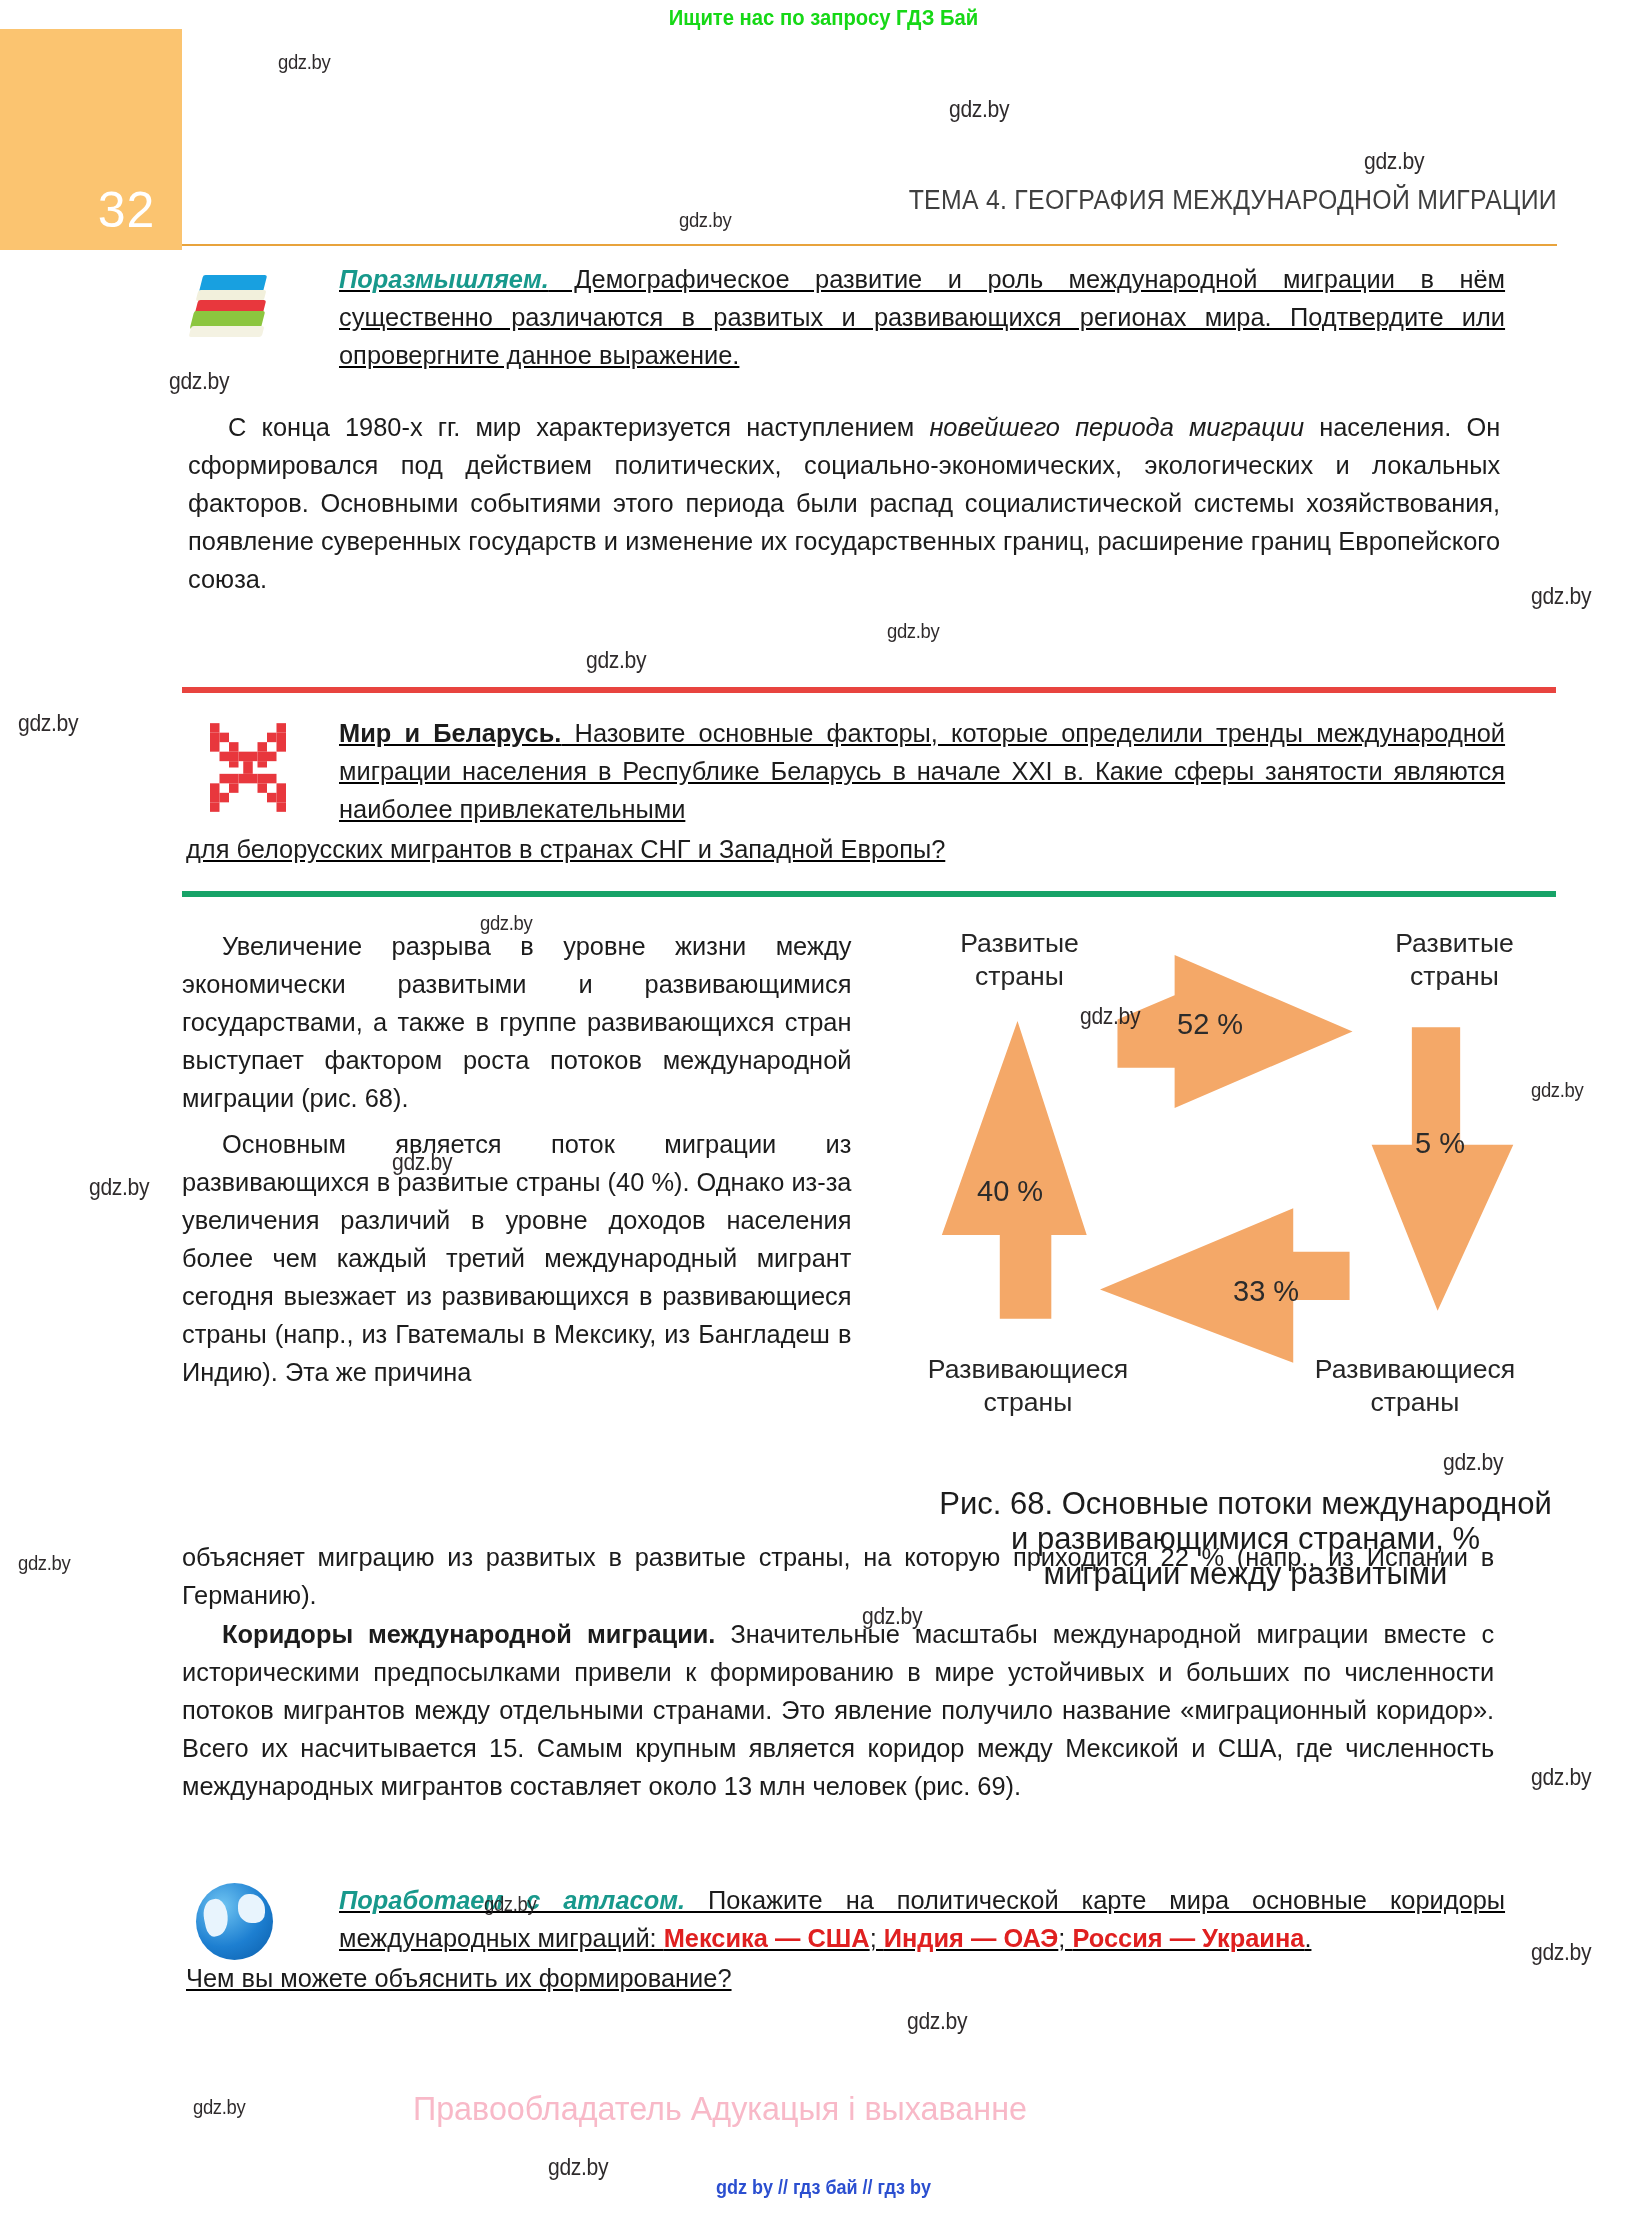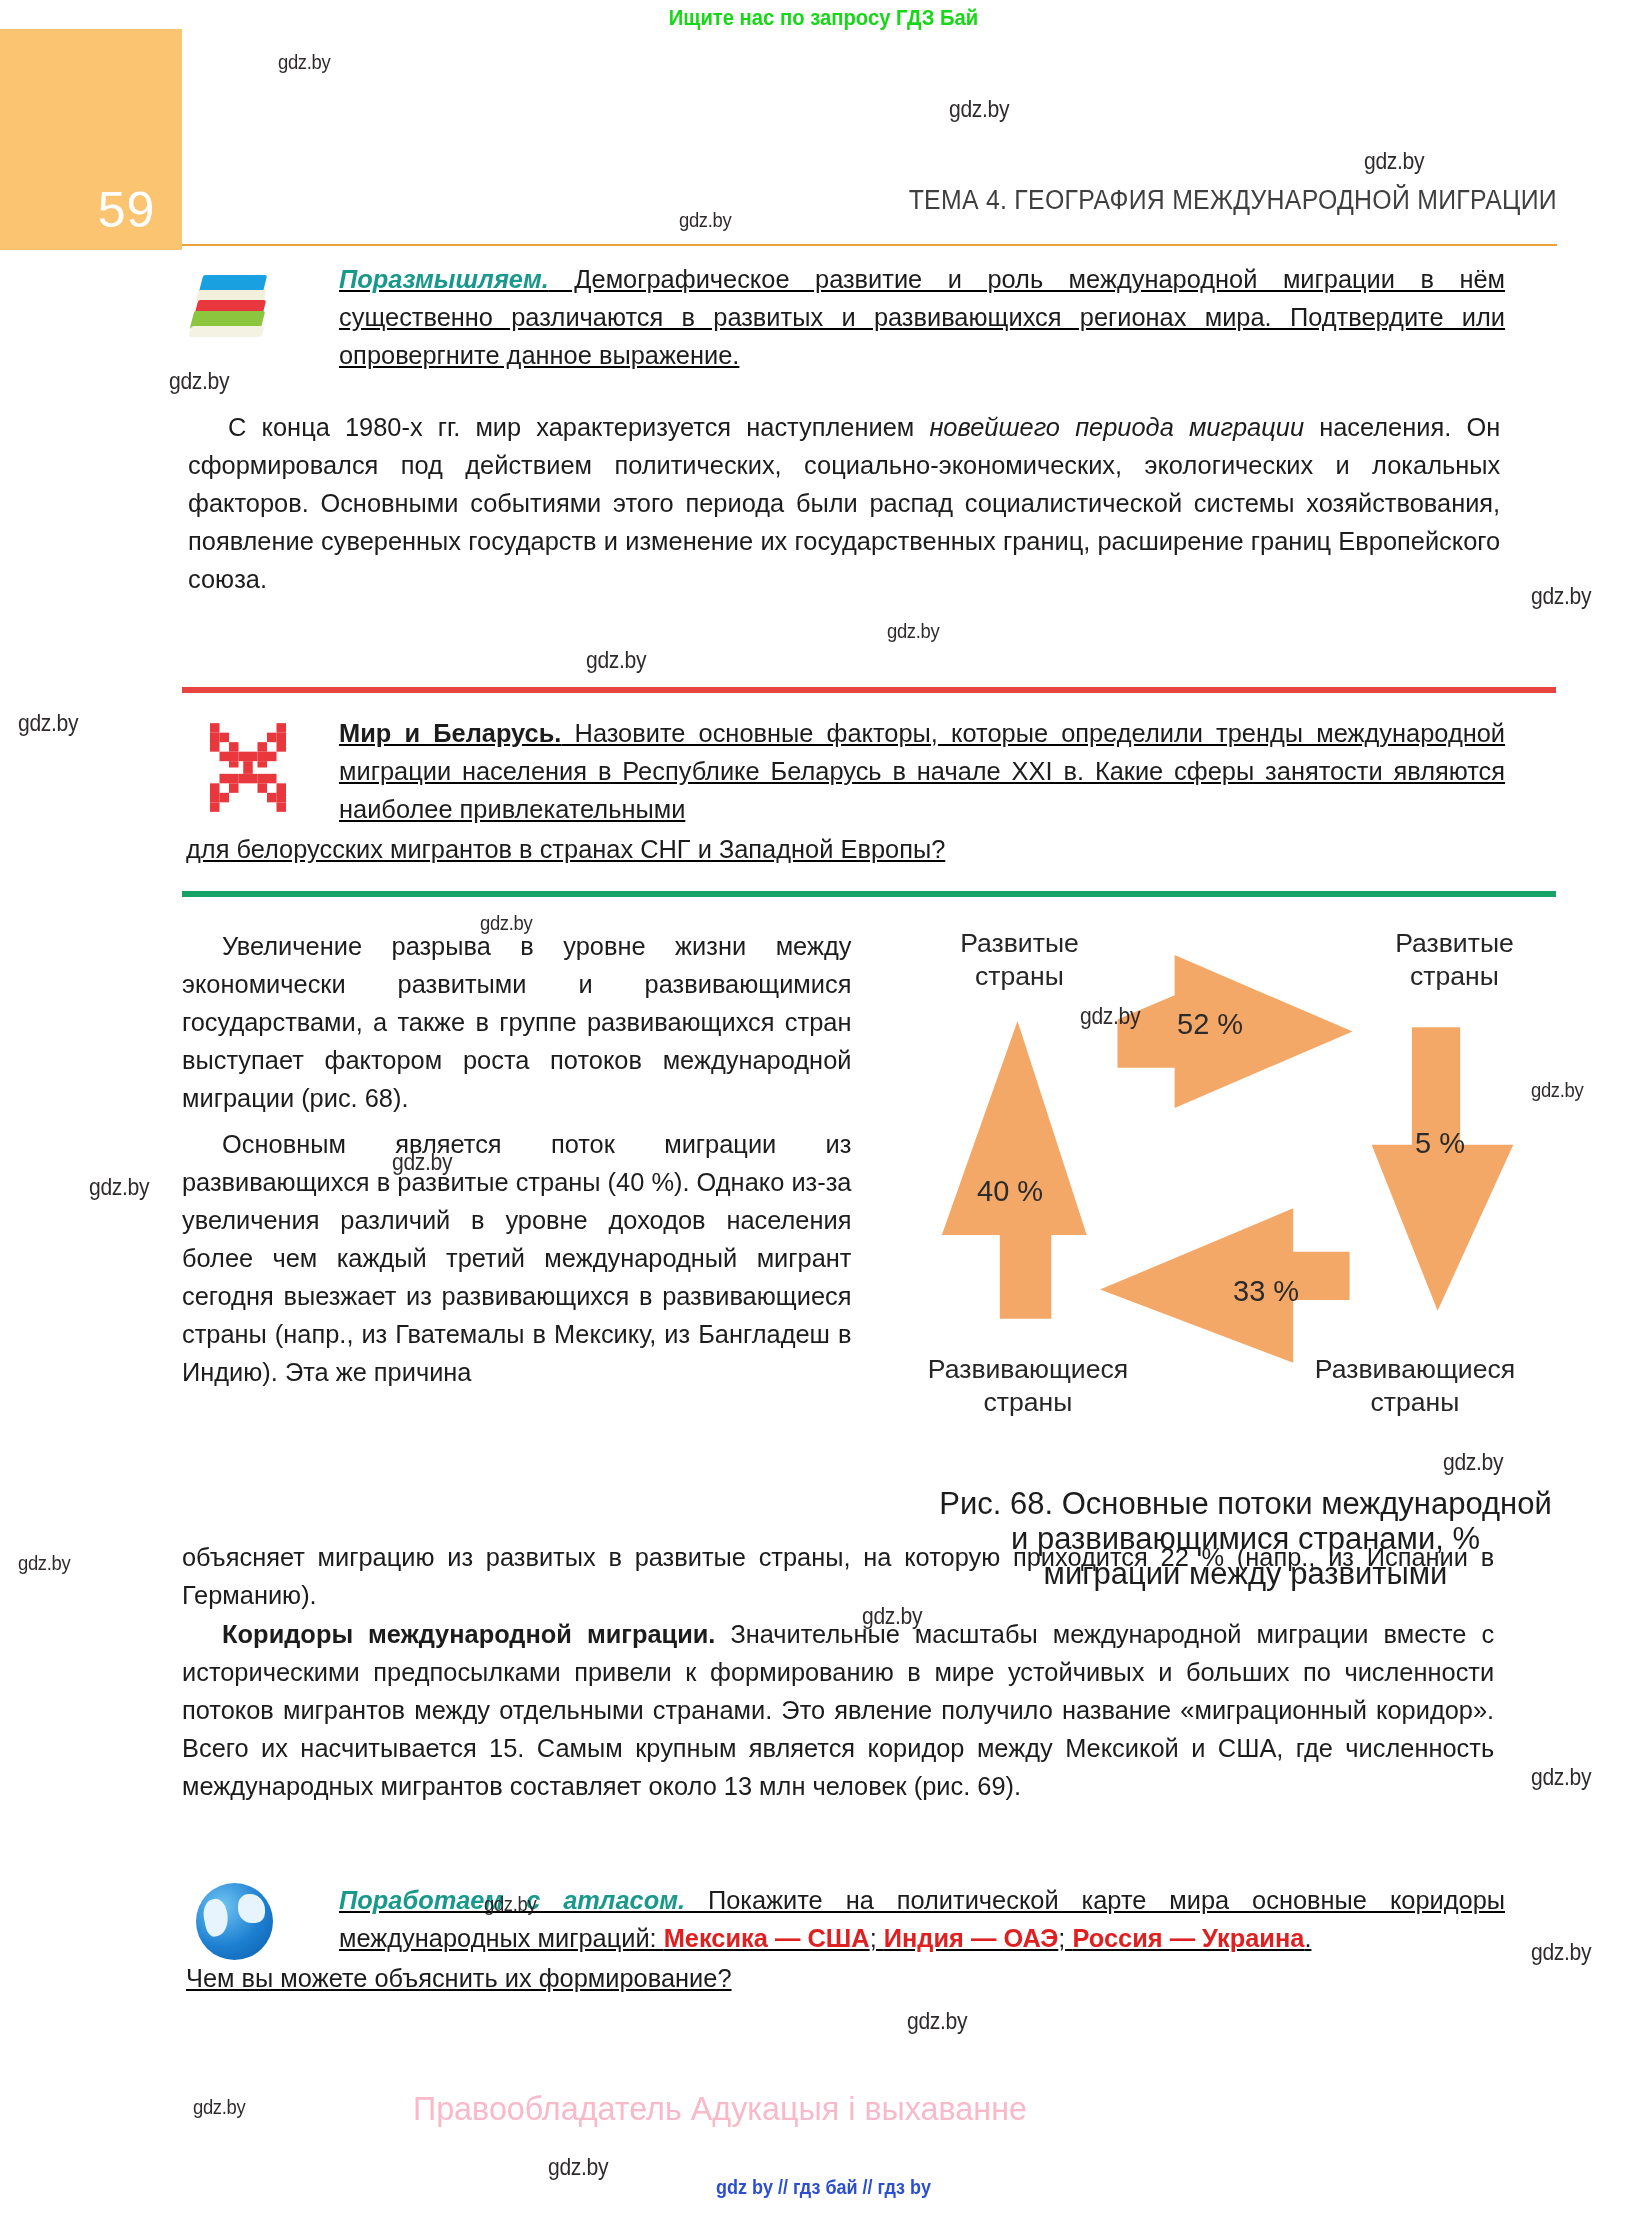"59" span { text: 59 -> 32 }
